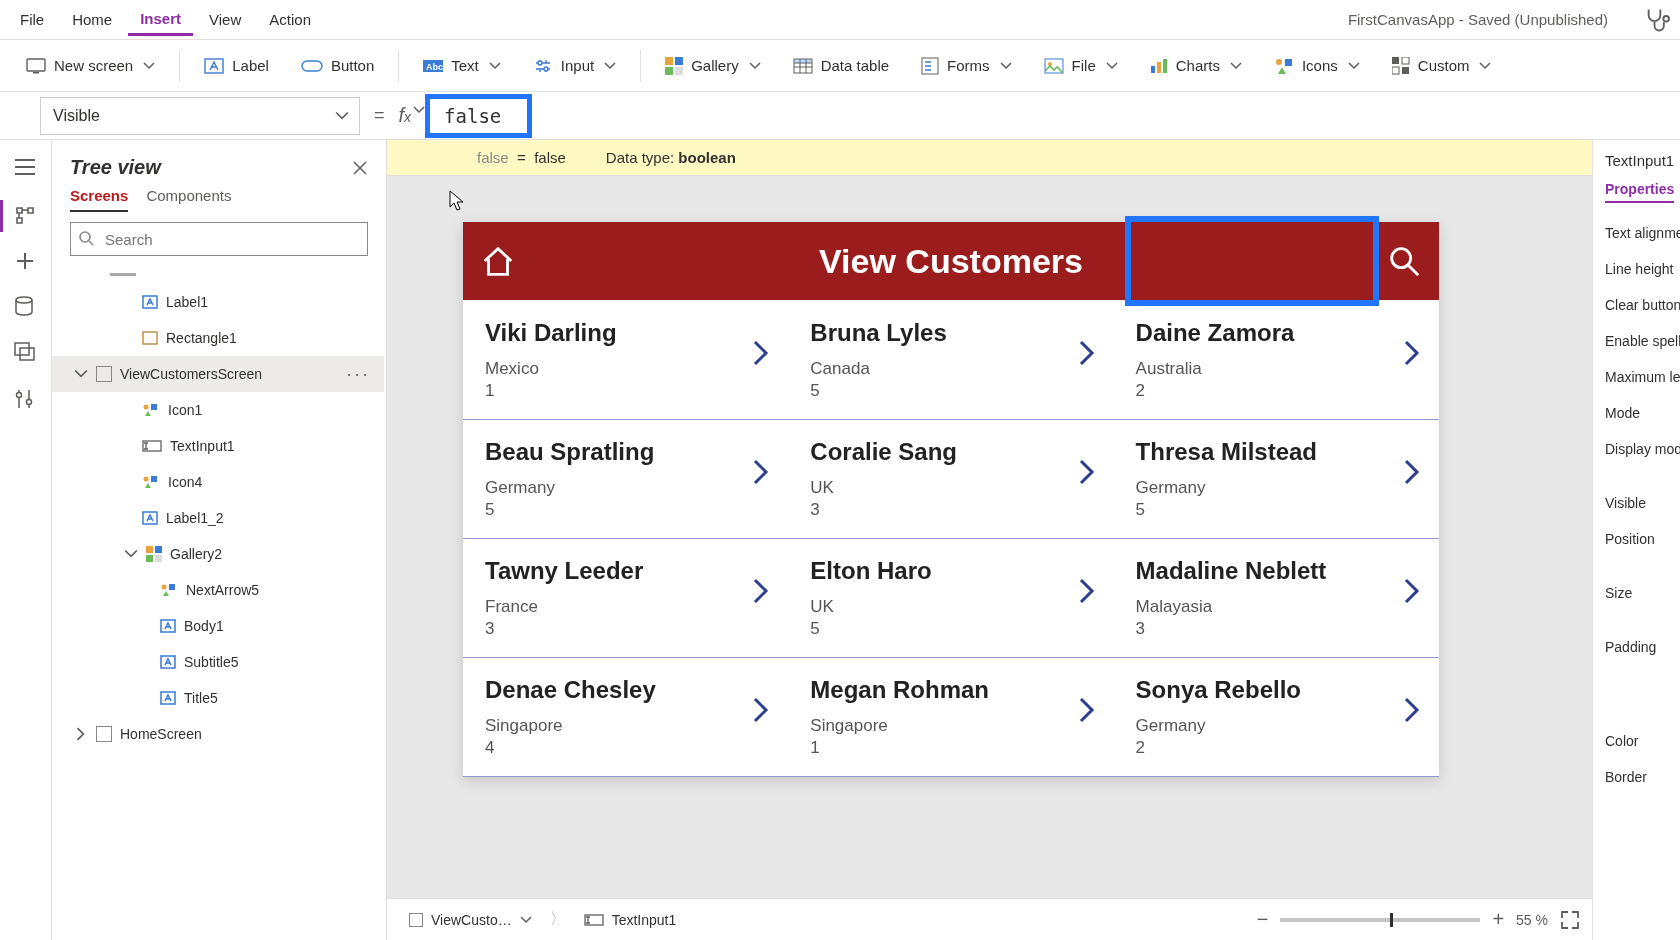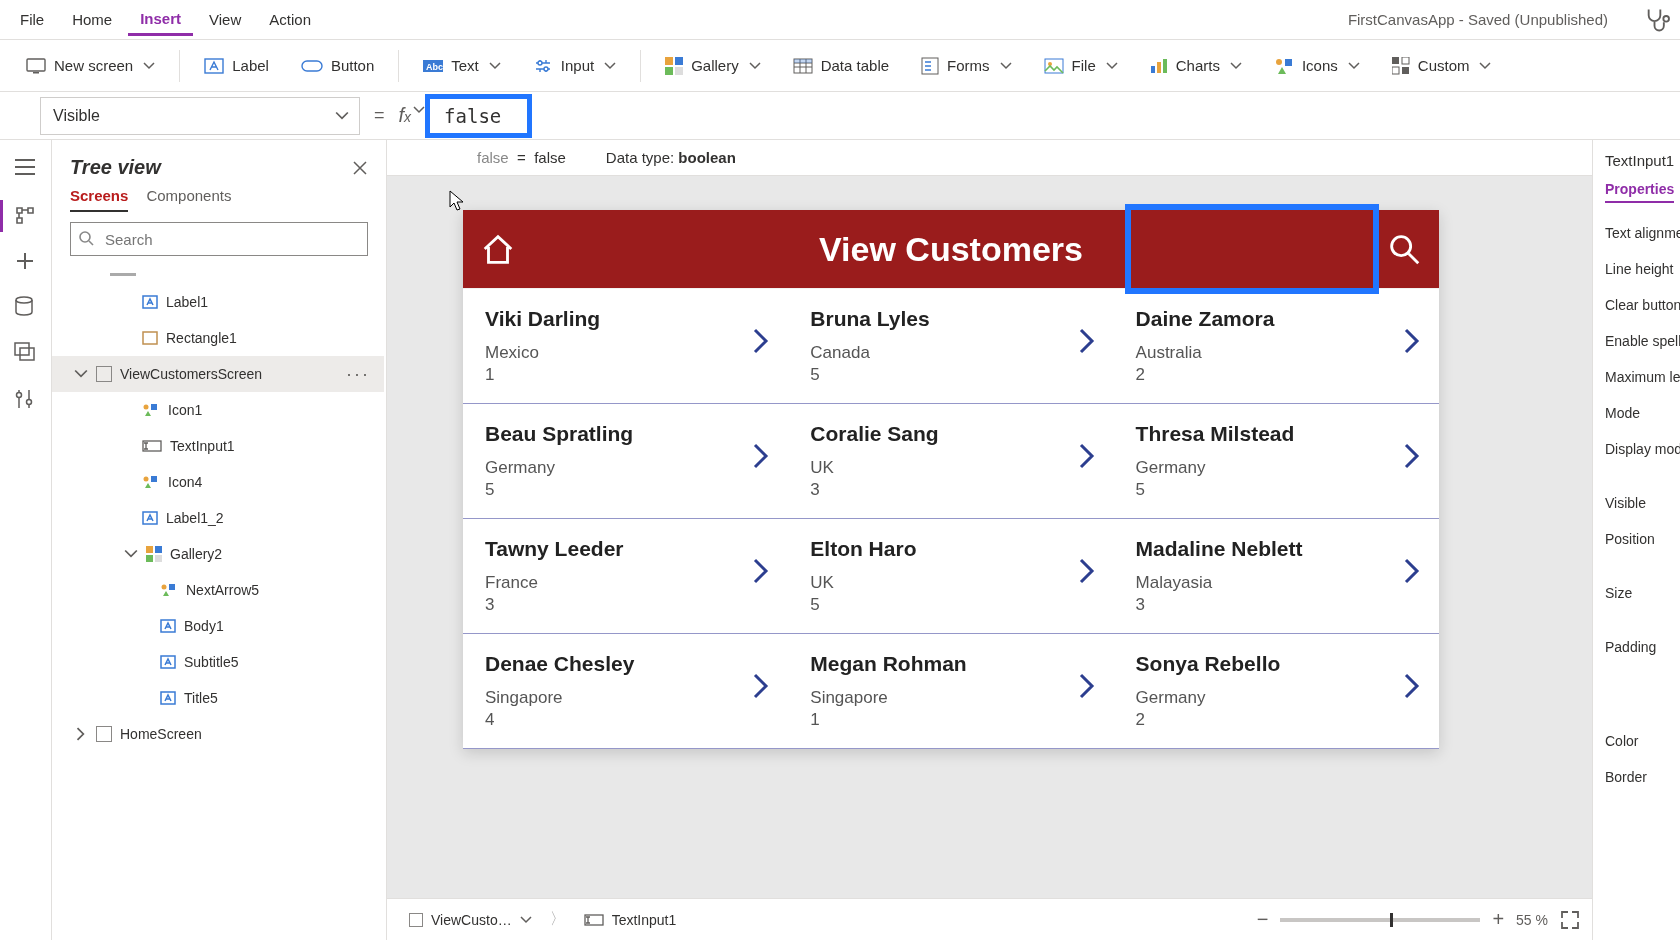"false = false" .eval-bar { background: #ffffff -> #fef9c3 }
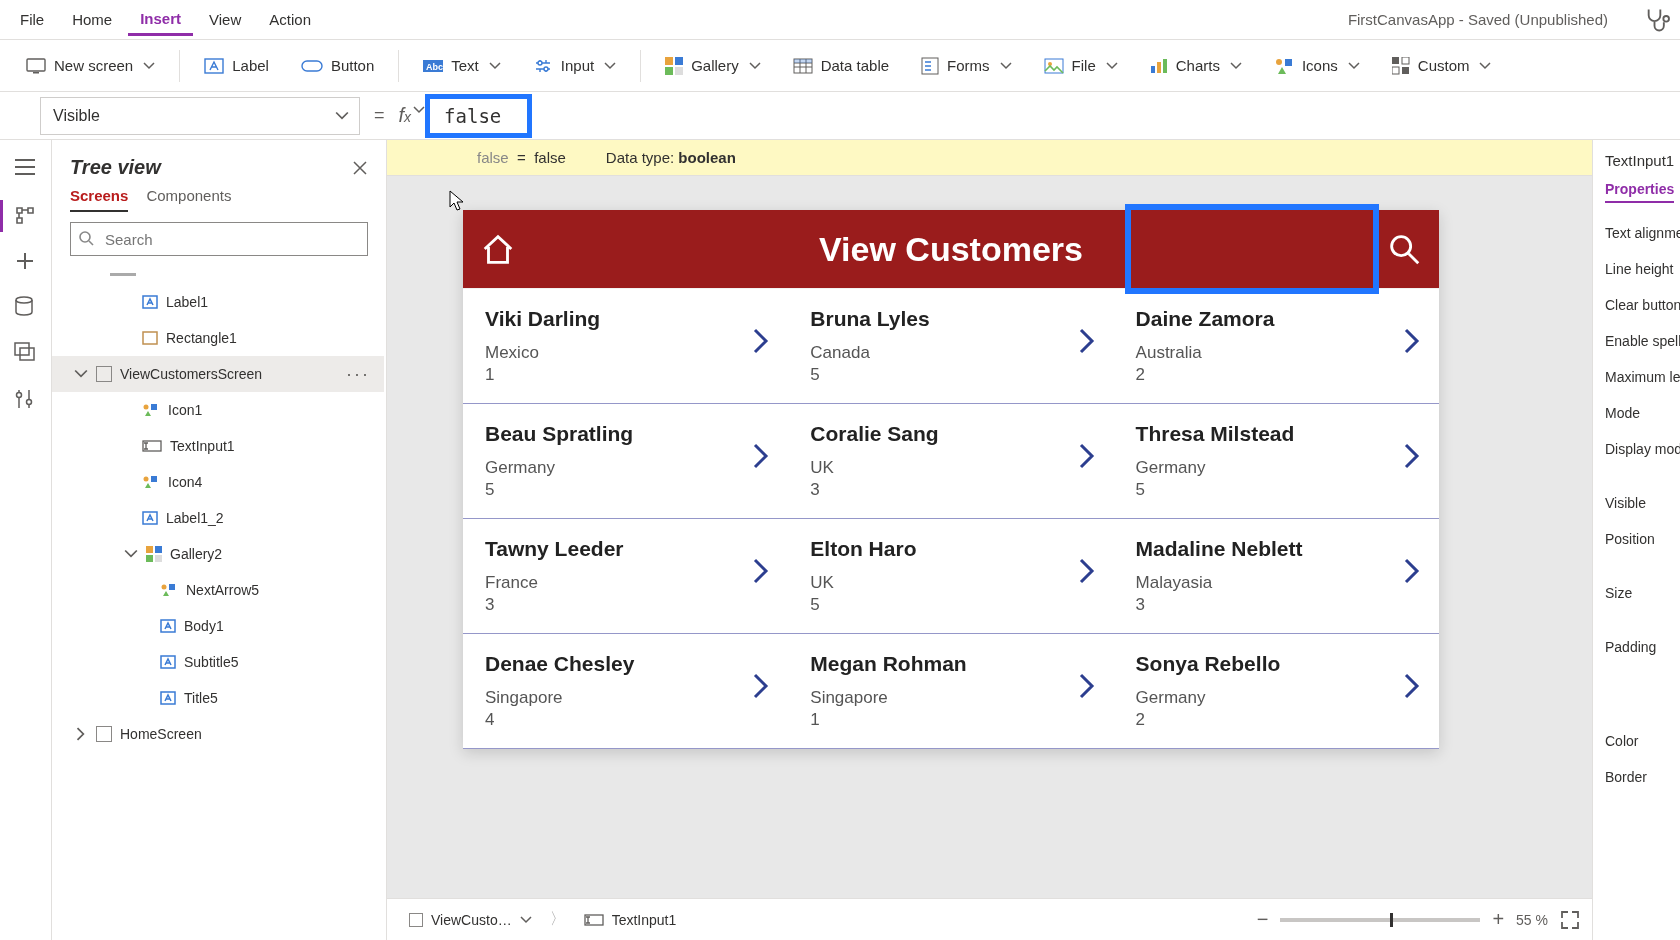"View Customers" .canvas-scroll { padding: 34px 40px 0 76px -> 46px 40px 0 76px }
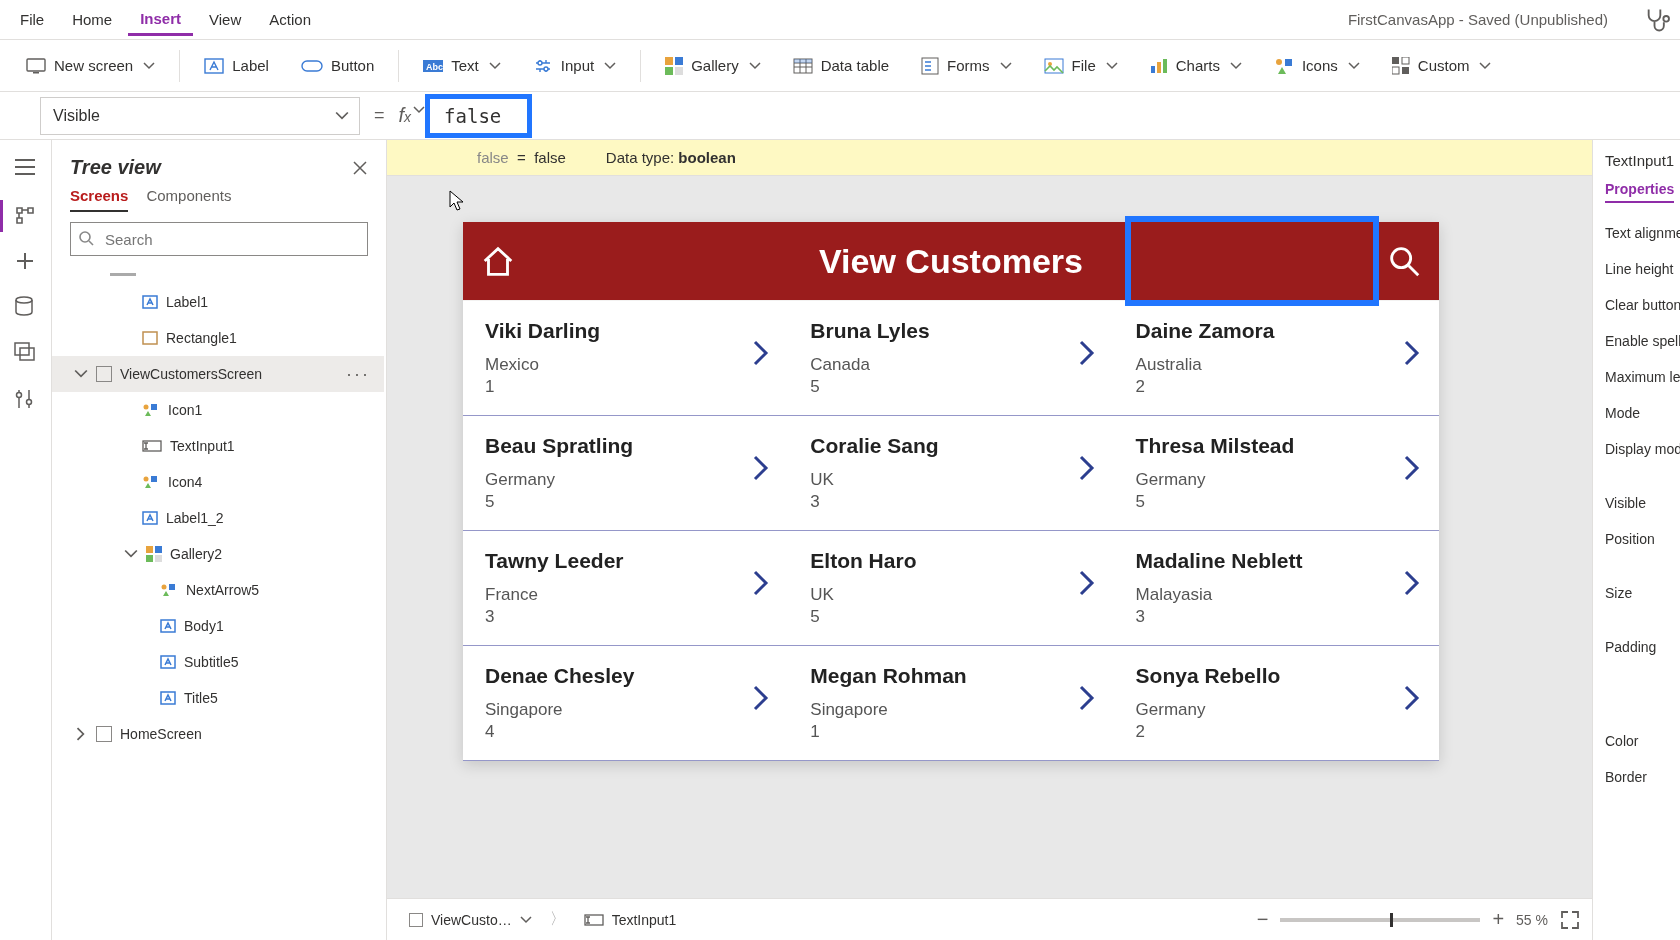"Viki Darling" .cname { font-size: 21px -> 24px }
